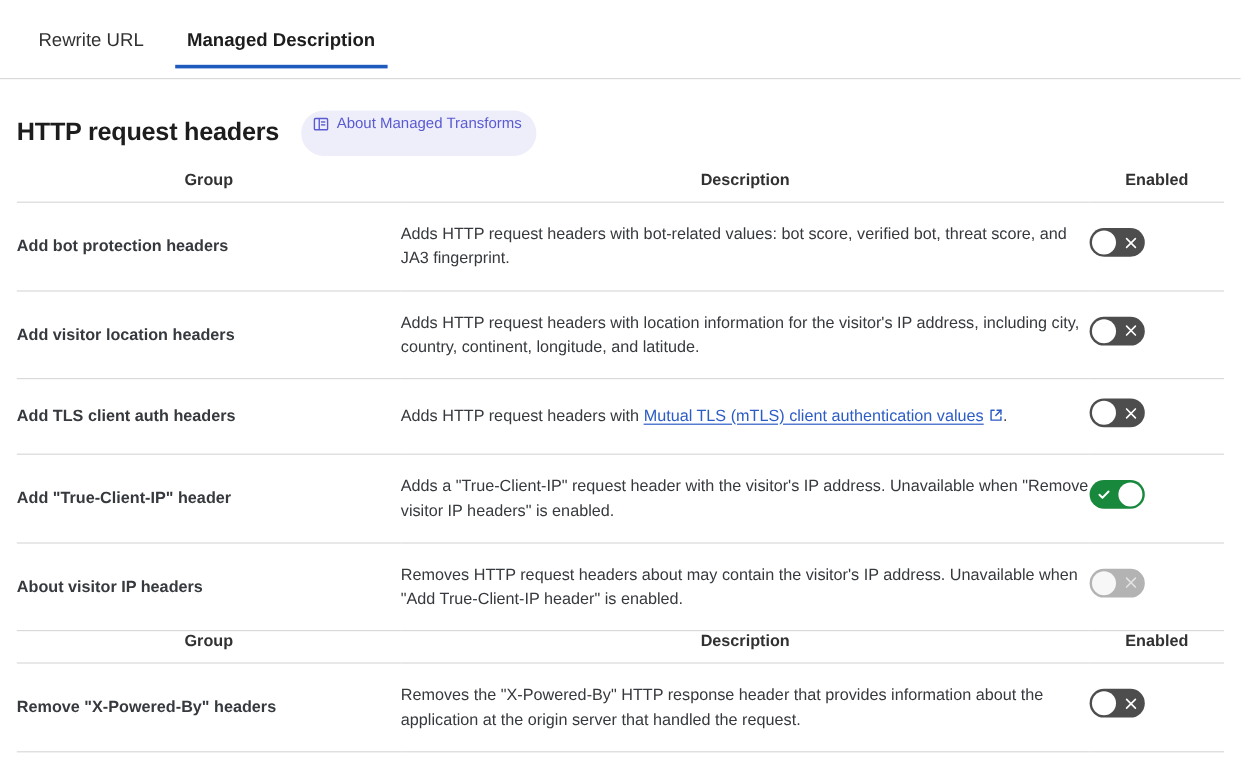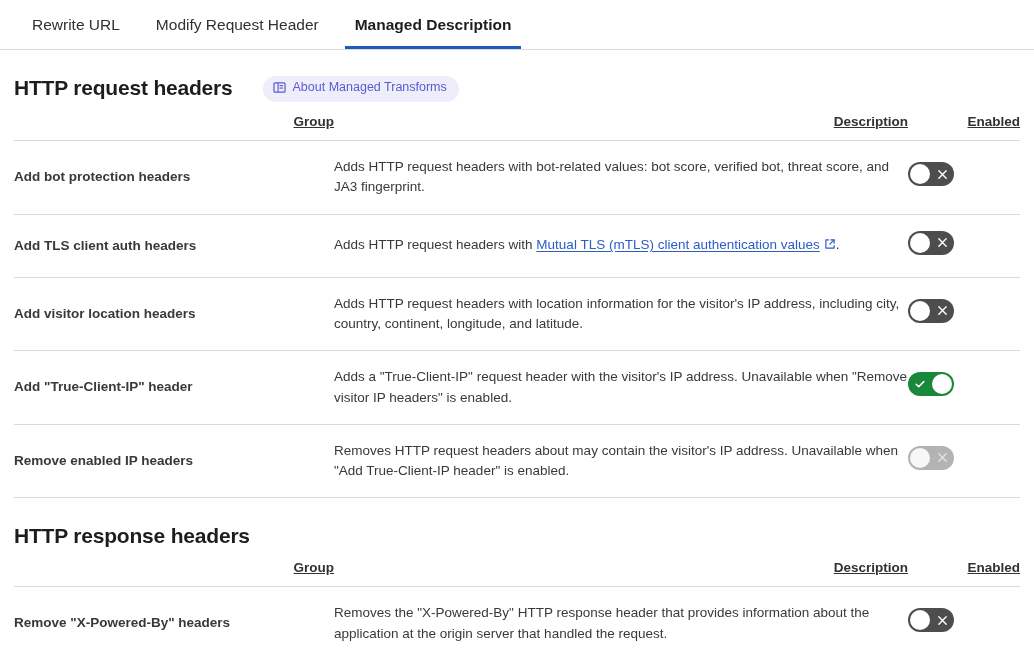"Rewrite URL" .tabbar { align-items: flex-start -> center; height: 50px -> 66px }
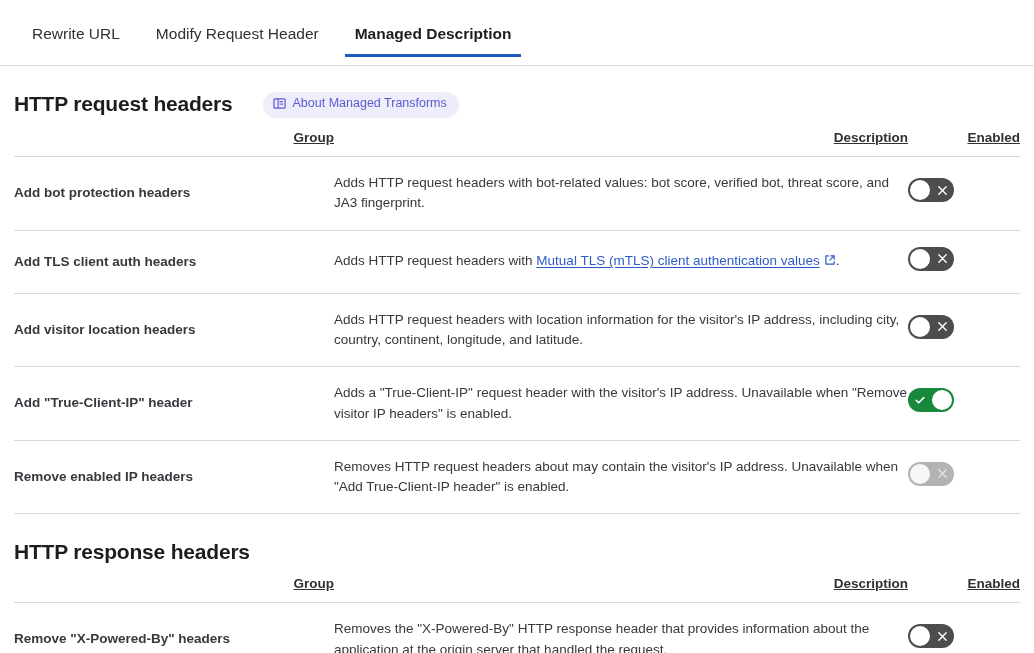"Modify Request Header" div.tab { html: <div>Modify Request Header</div> -> none }
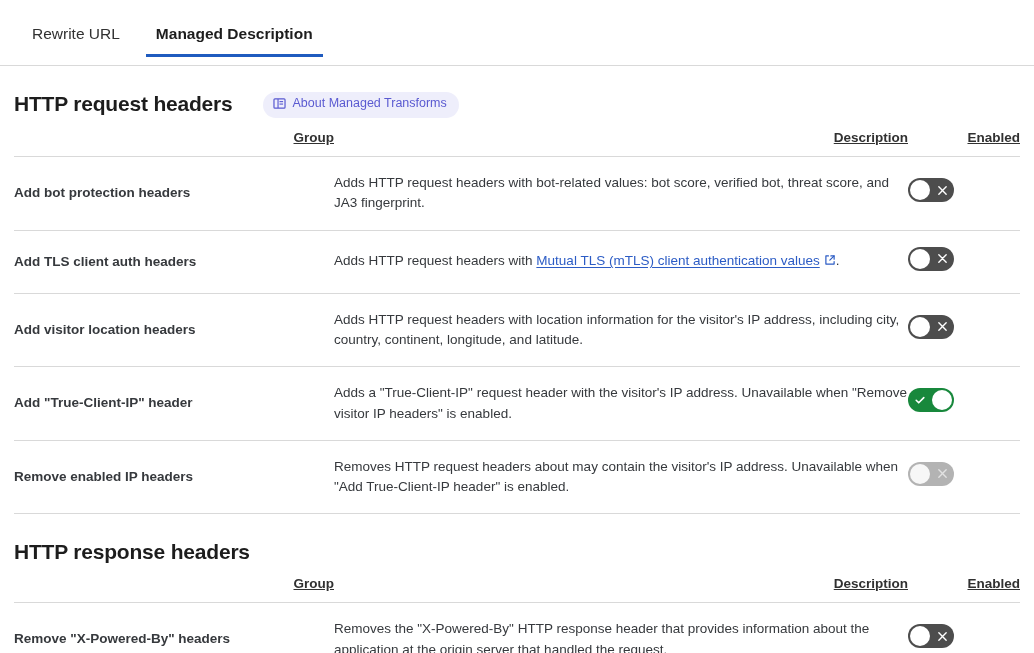"HTTP request headers" .section-head { align-items: flex-start -> center; gap: 30px -> 18px }
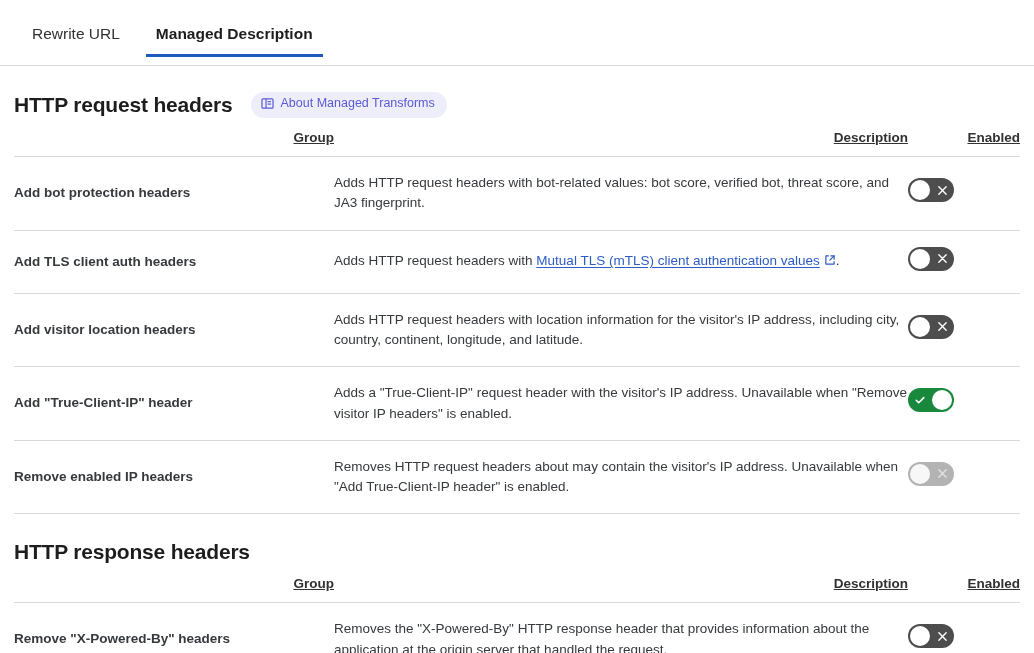"About Managed Transforms" .doc-badge { padding: 4px 12px 8px 10px -> 4px 12px 20px 10px }
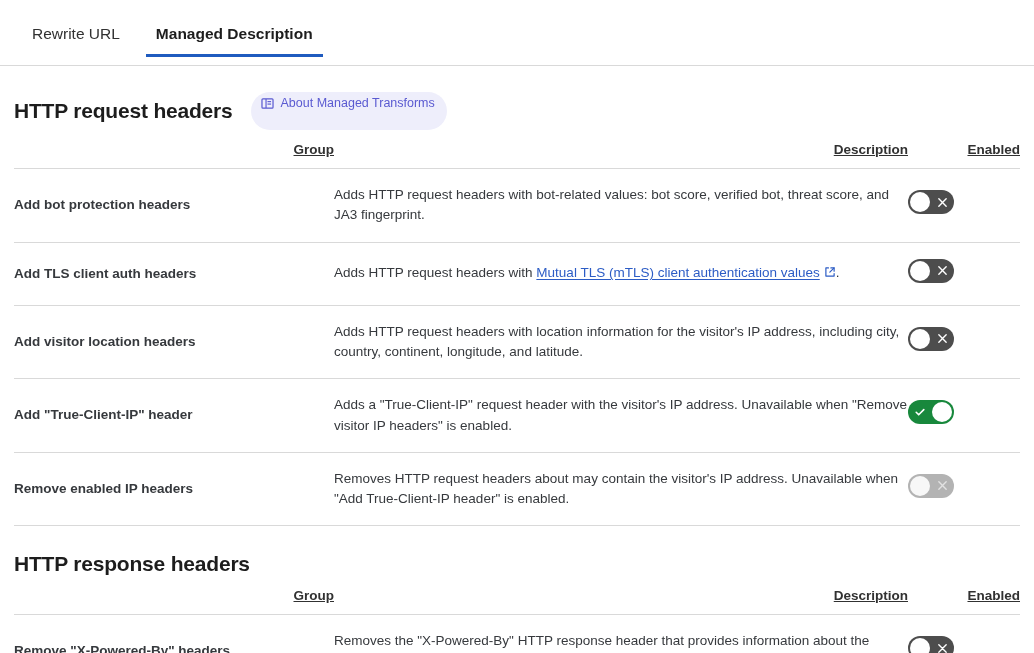"Group" table.mt th { text-align: right -> center; text-decoration: underline -> none }
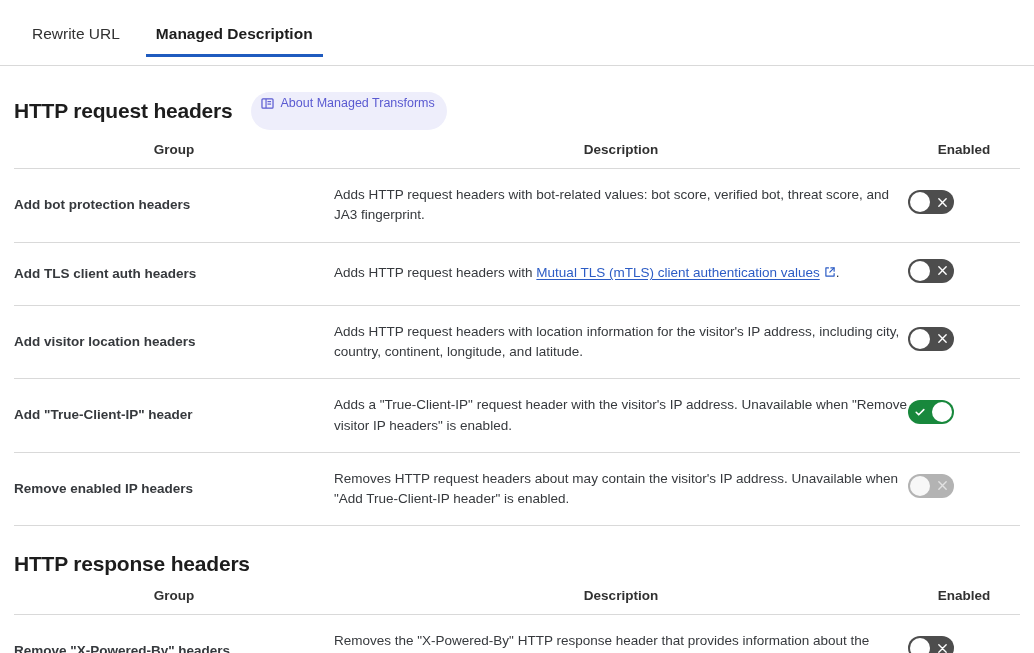"Add TLS client auth headers" tr { order: before "Add visitor location headers" -> after "Add visitor location headers" }
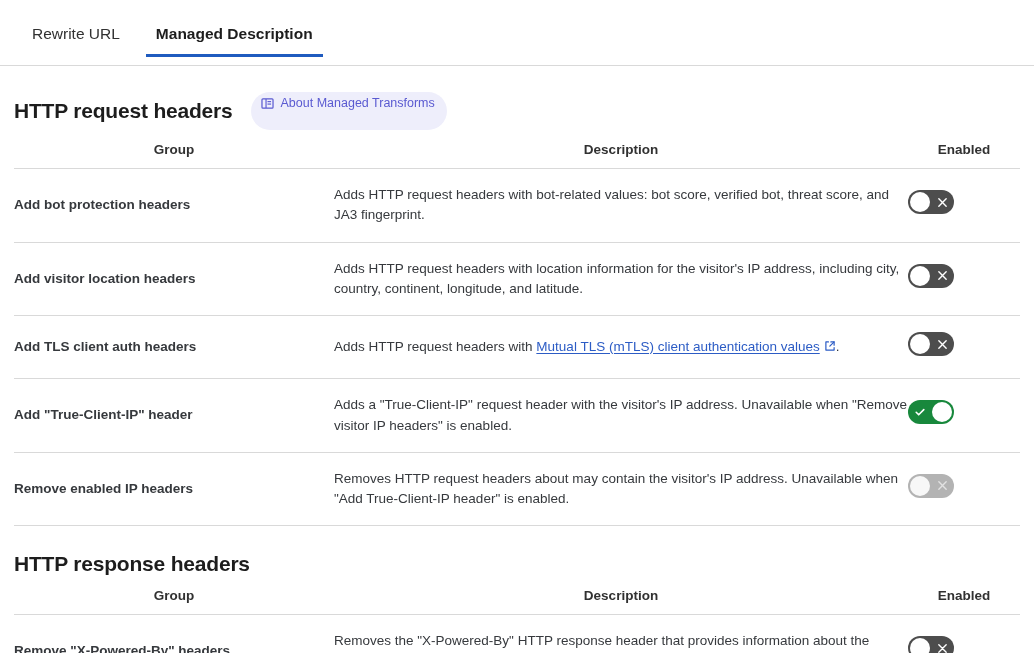"Remove enabled IP headers" td.col-group { text: Remove enabled -> About visitor }
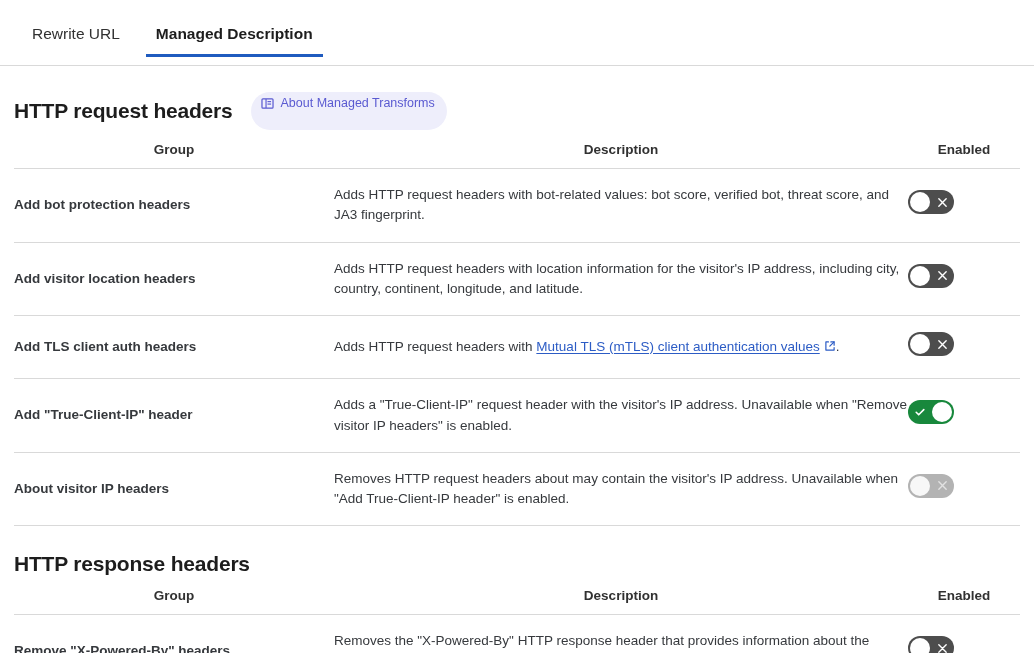"HTTP response headers" div.section-head { html: <div> <div>HTTP response headers</div> </div> -> none }
